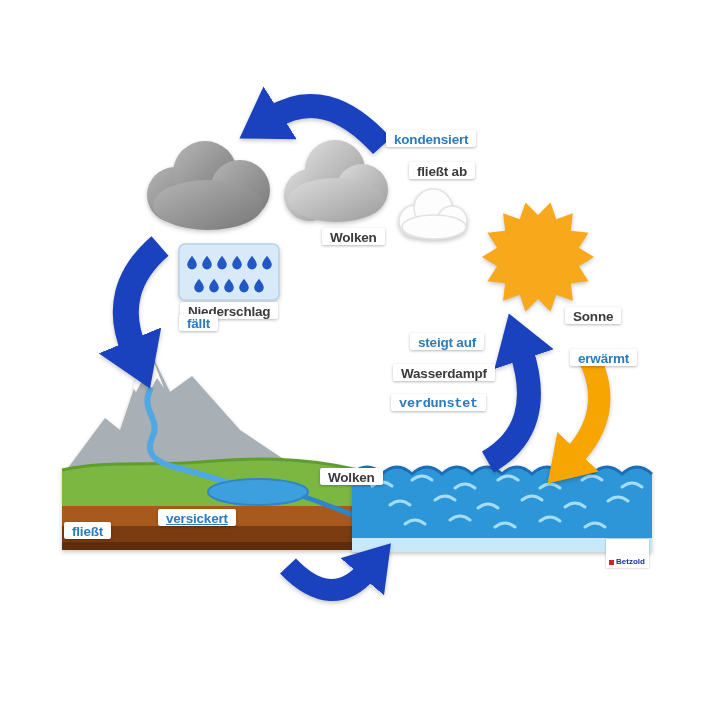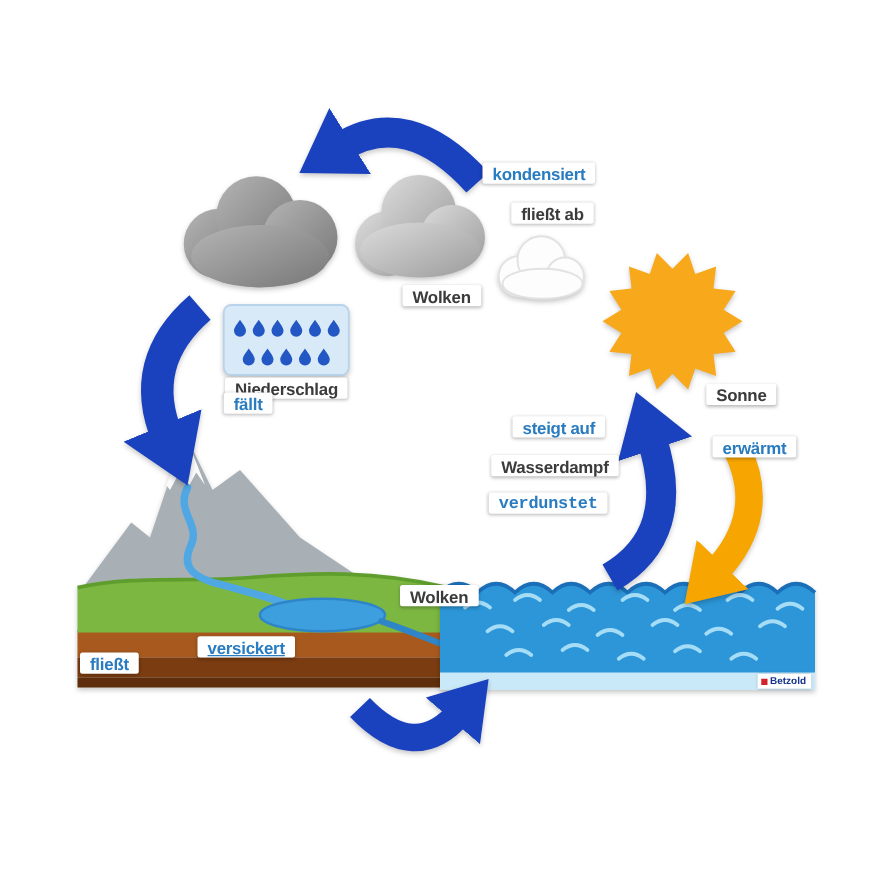"Betzold" .brand { padding: 2px 4px 1px 3px -> 19px 4px 1px 3px }
